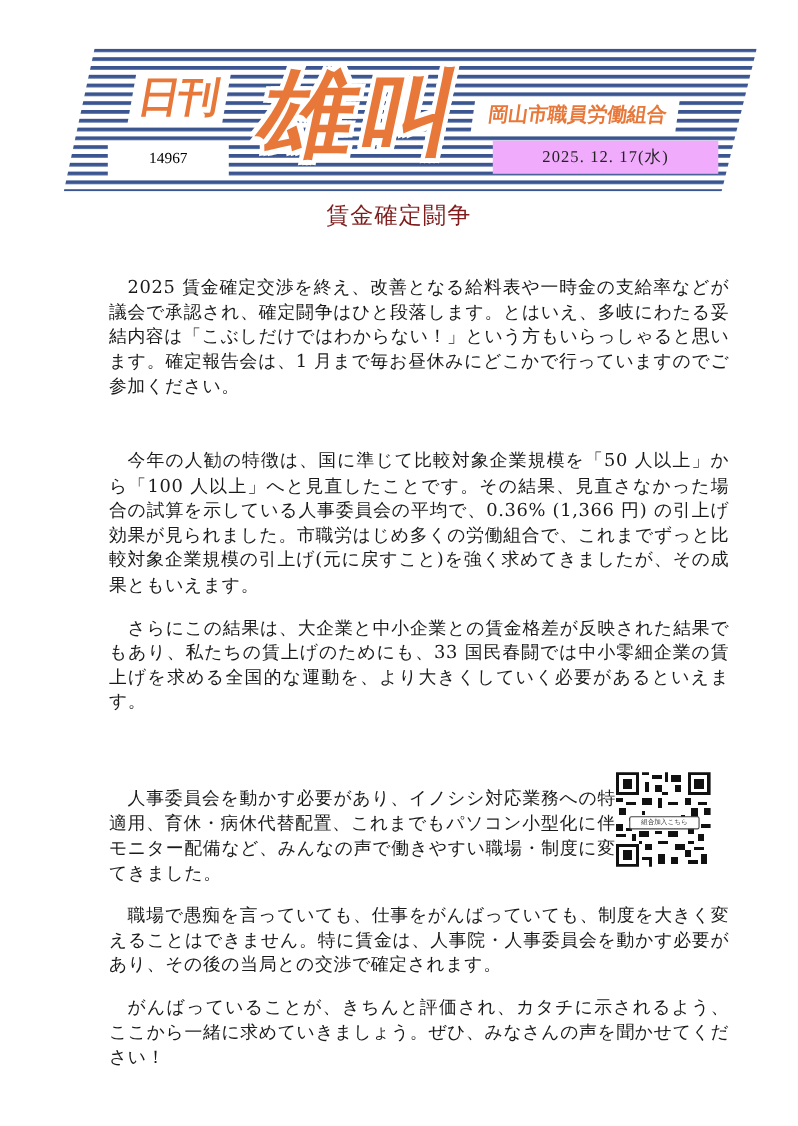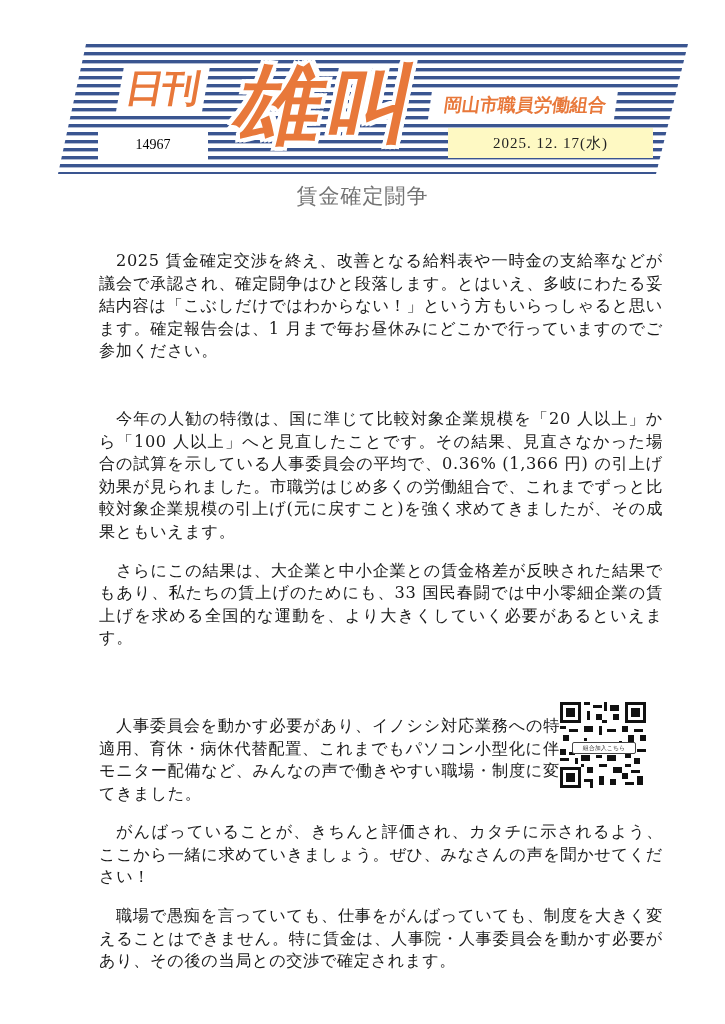"2025. 12. 17(水)" .issue-date { background: #fef9c3 -> #f0abfc }
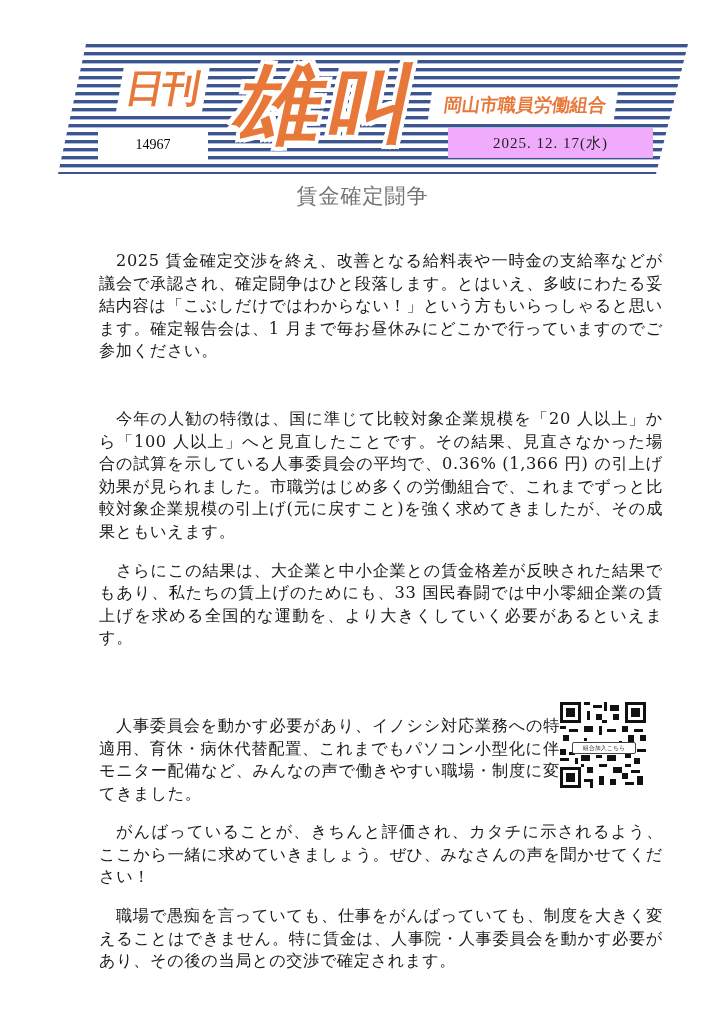"賃金確定闘争" .article-title { color: #737373 -> #7f1d1d }
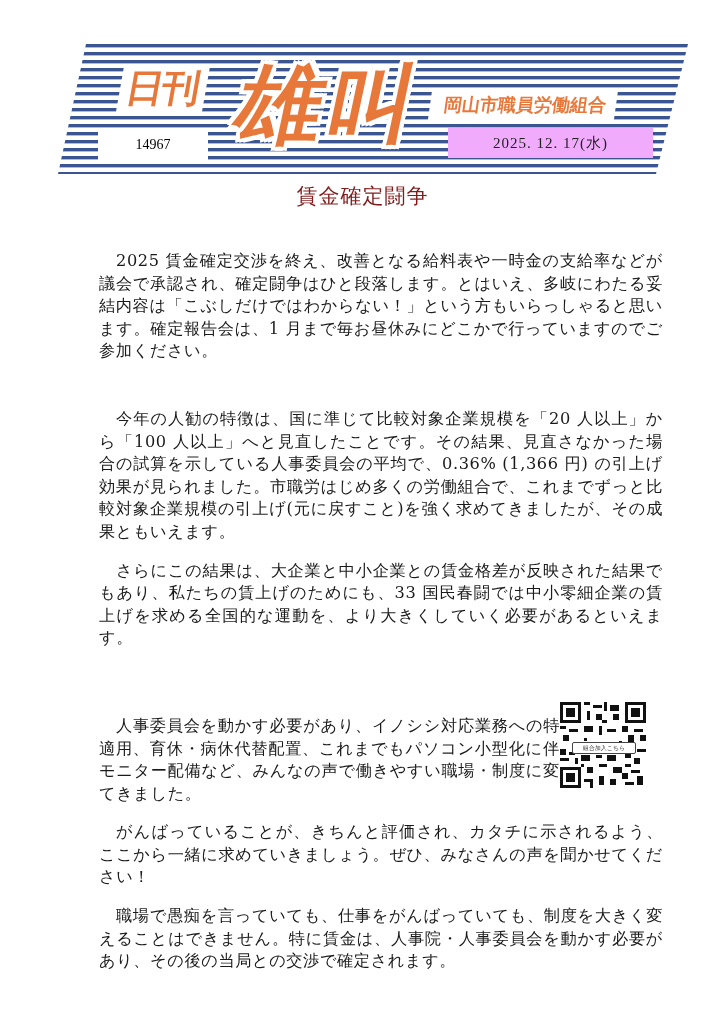"今年の人勧の特徴は、国に準じて比較対象企業規模を「20 人以上」から「100" p.para { text: 20 -> 50 }
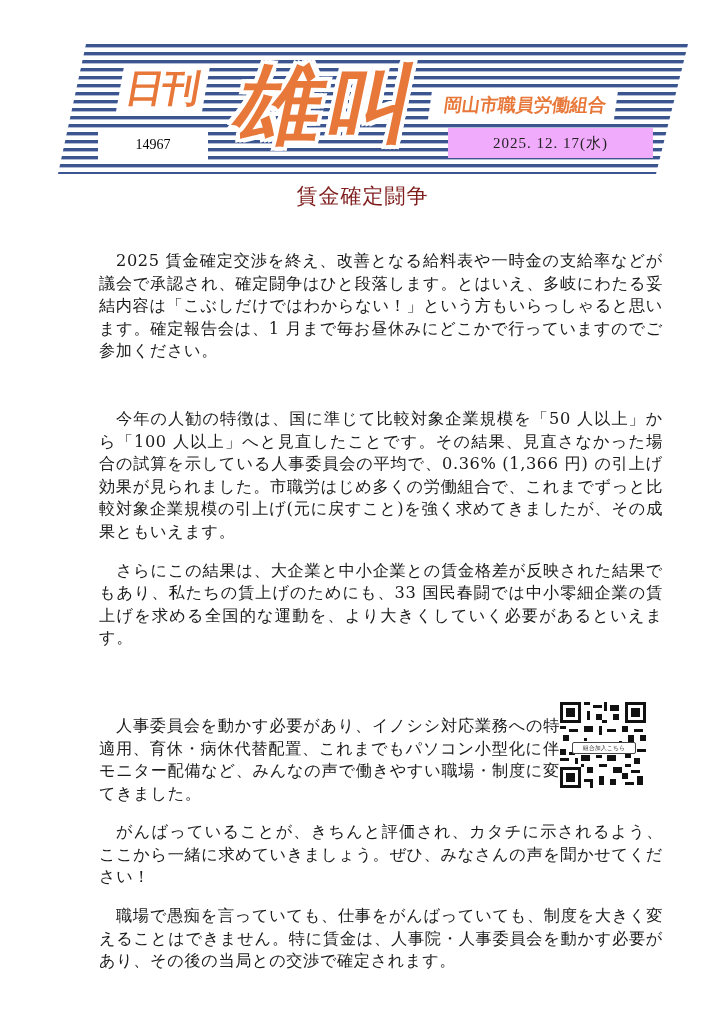"がんばっていることが、きちんと評価され、カタチに示されるよう、ここから一緒に求め" p.para { order: before "職場で愚痴を言っていても、仕事をがんばっていても、制度を大きく変えることはできま" -> after "職場で愚痴を言っていても、仕事をがんばっていても、制度を大きく変えることはできま" }
